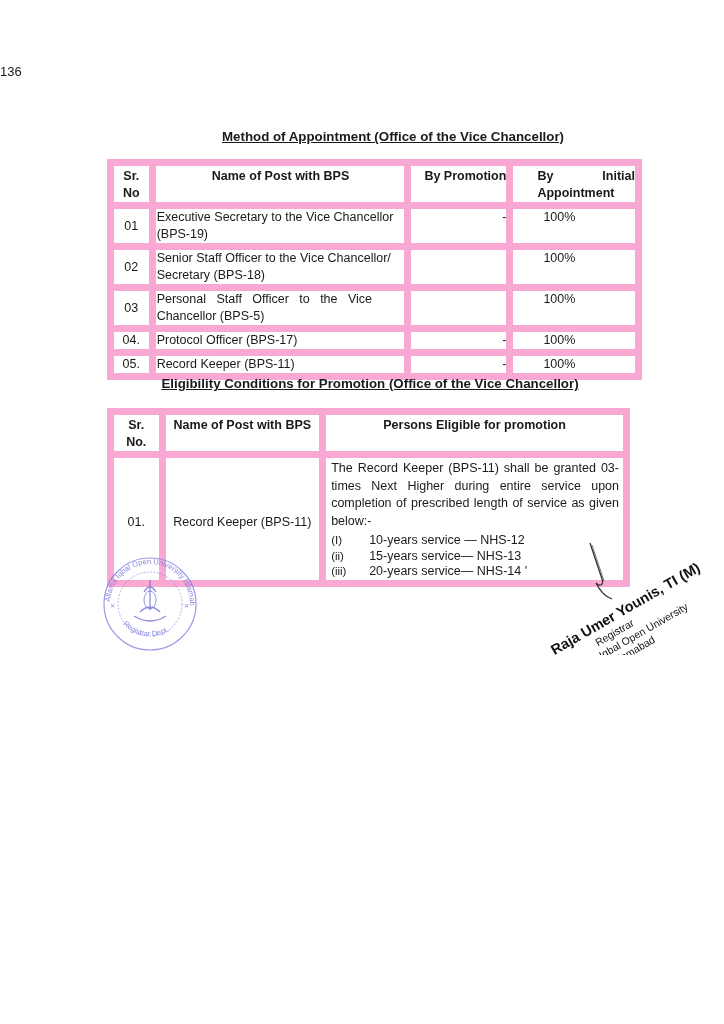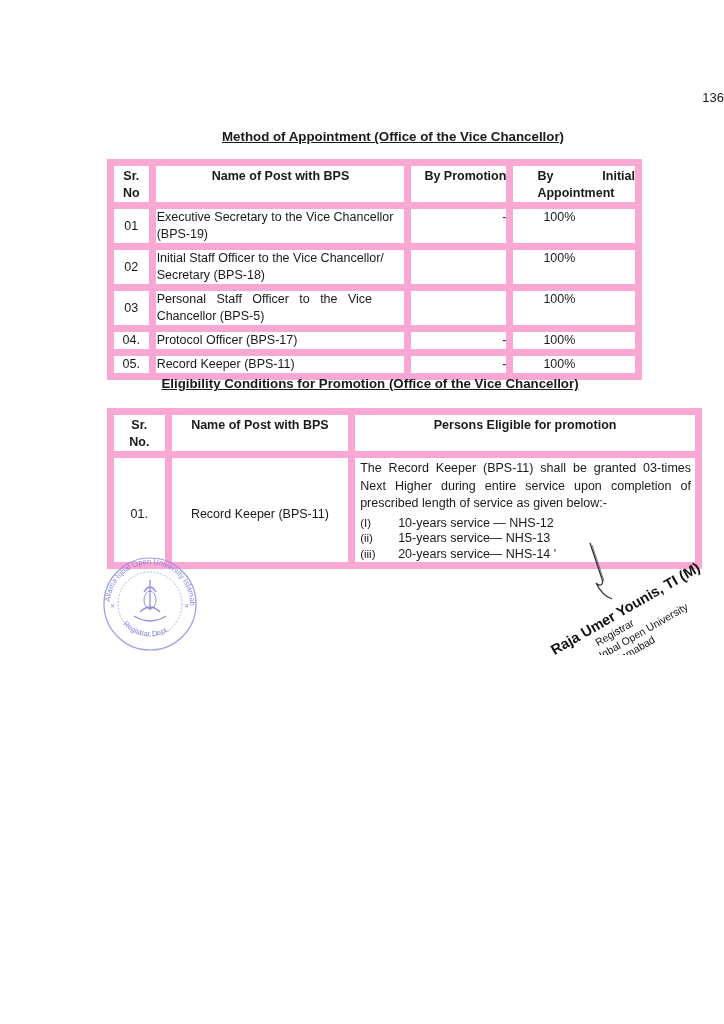"136" .page-num { text-align: right -> left; top: 90px -> 64px }
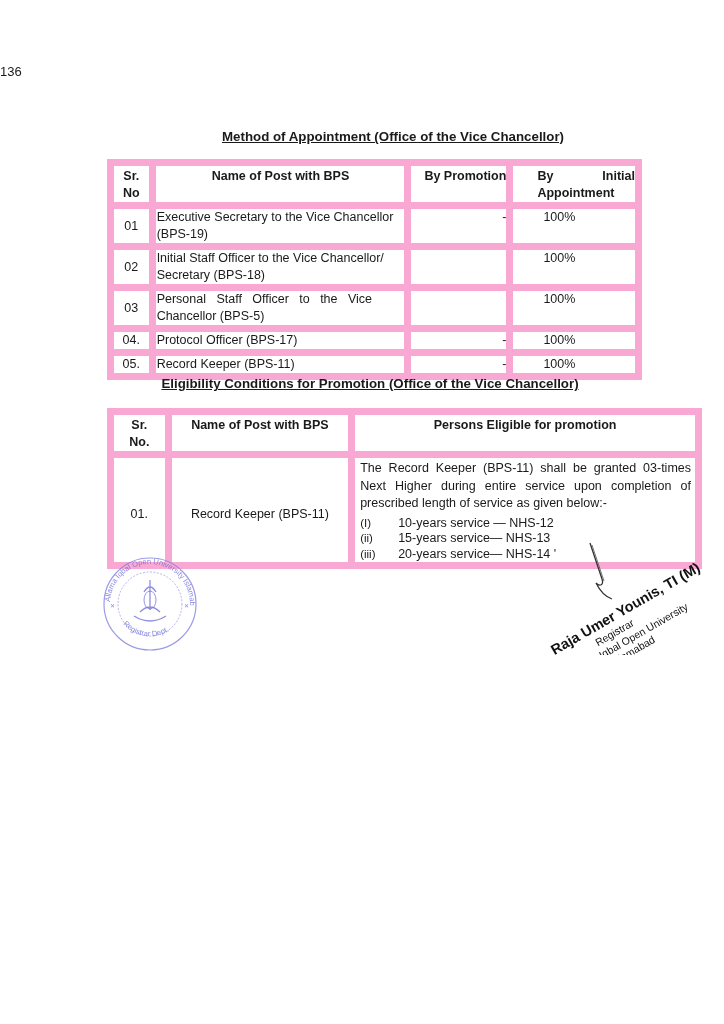"Initial Staff Officer to the" div { text: Initial -> Senior }
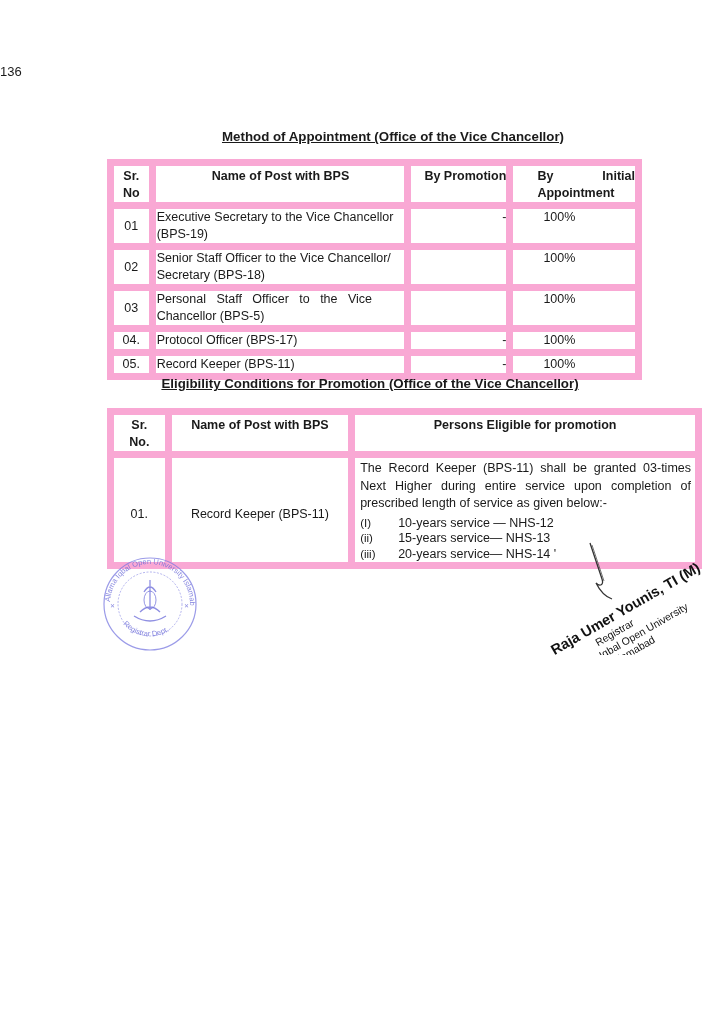"Sr." .t2 { width: 595px -> 523px }
